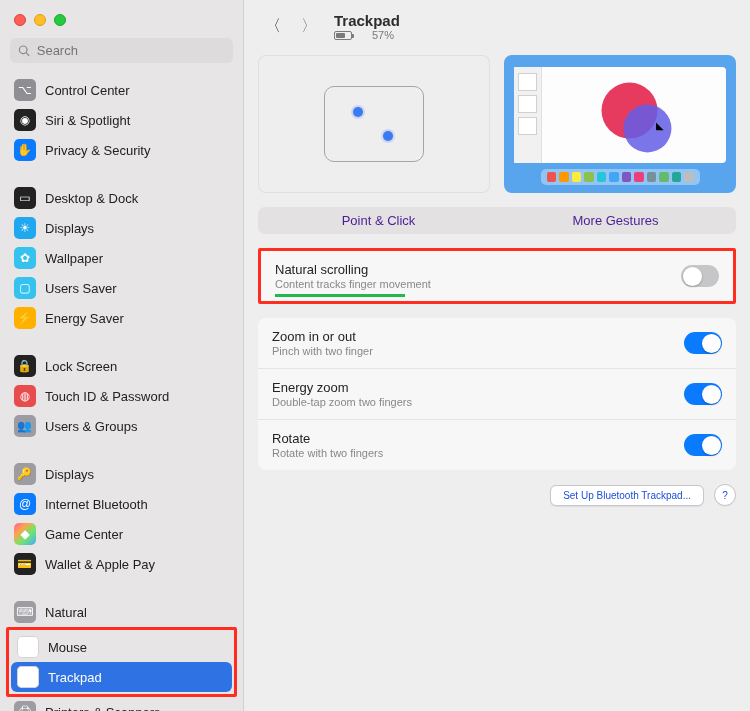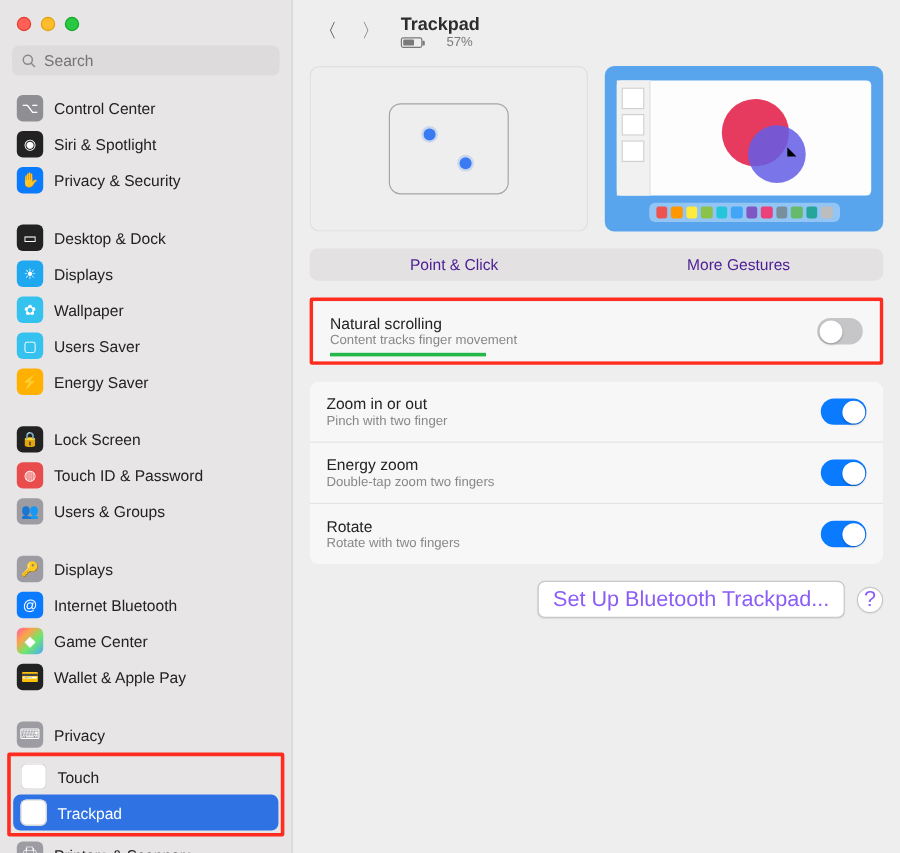"Set Up Bluetooth Trackpad..." .btn { color: #8b5cf6 -> #1d4ed8; font-size: 18px -> 10px }
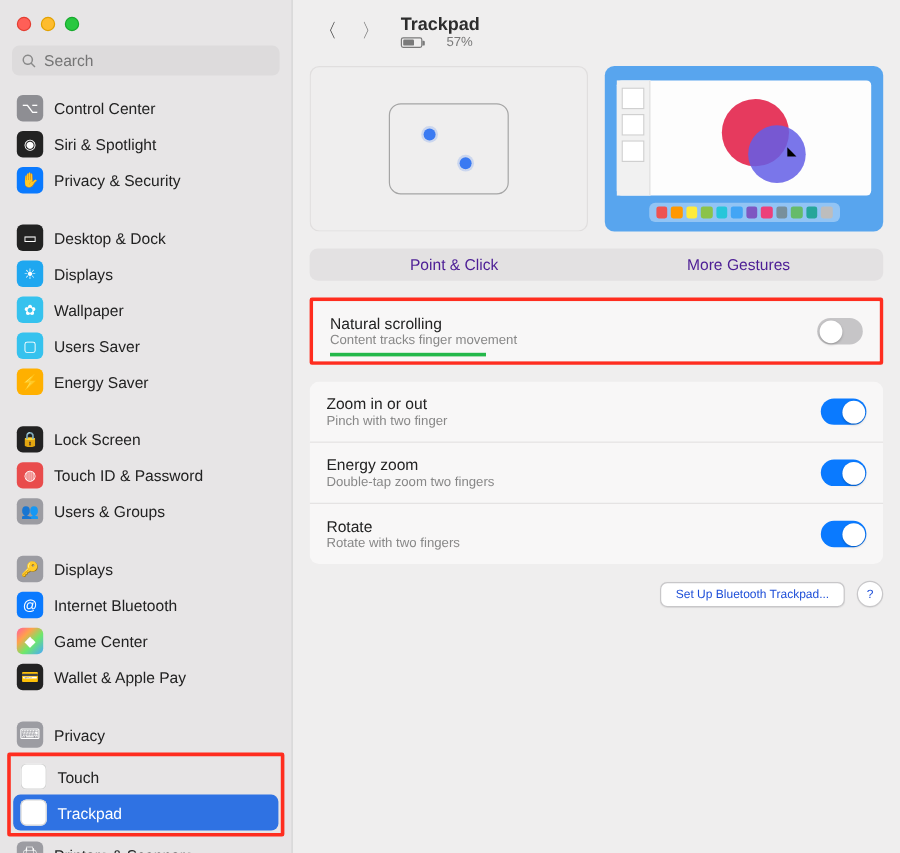"Privacy" span { text: Privacy -> Natural }
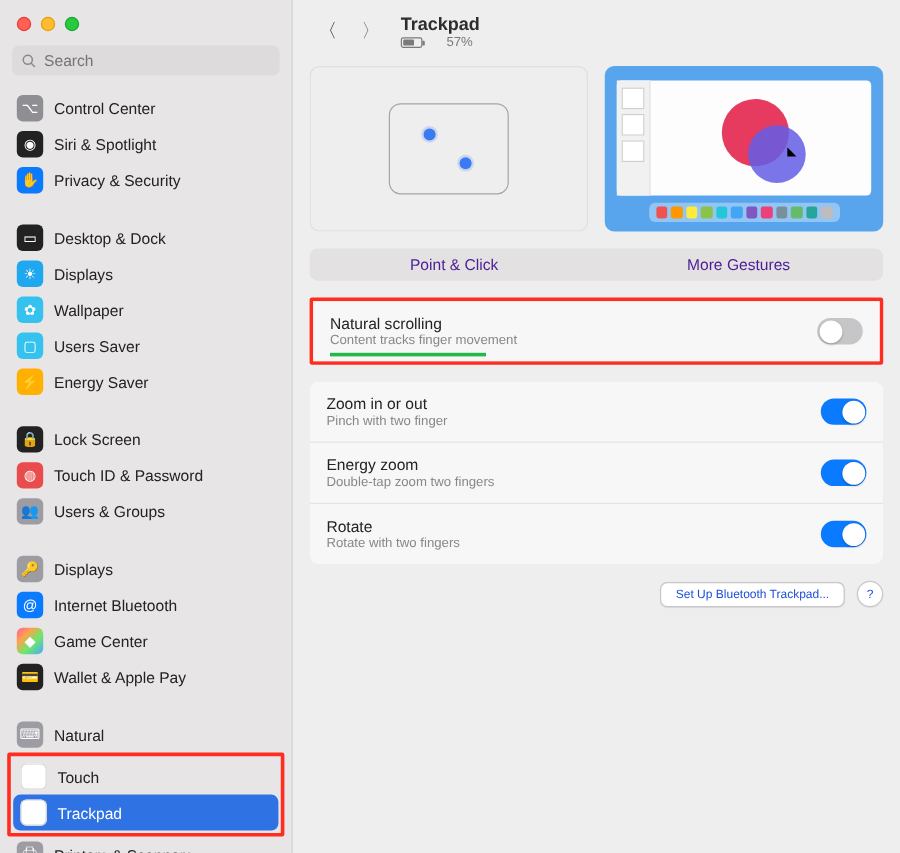"Touch" span { text: Touch -> Mouse }
